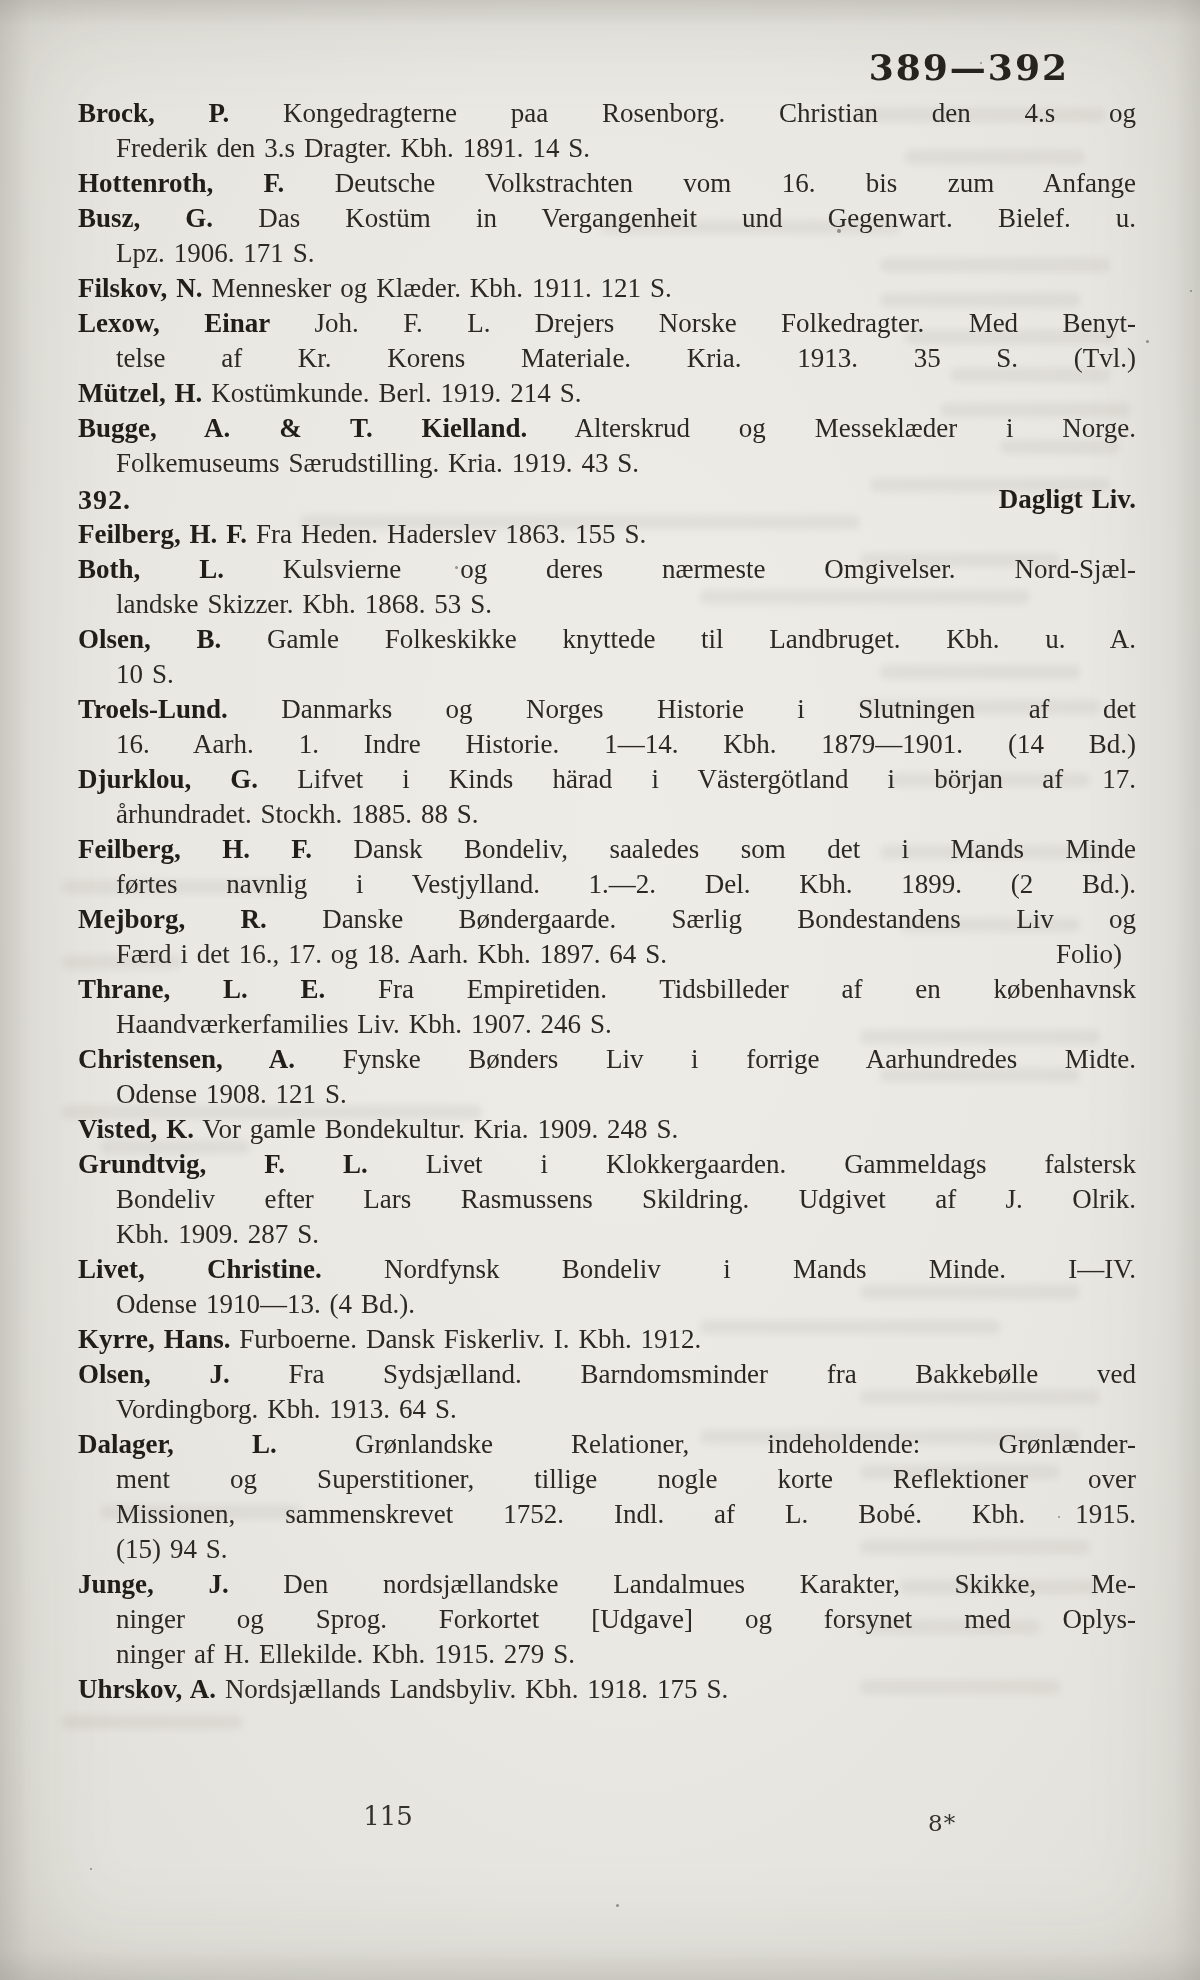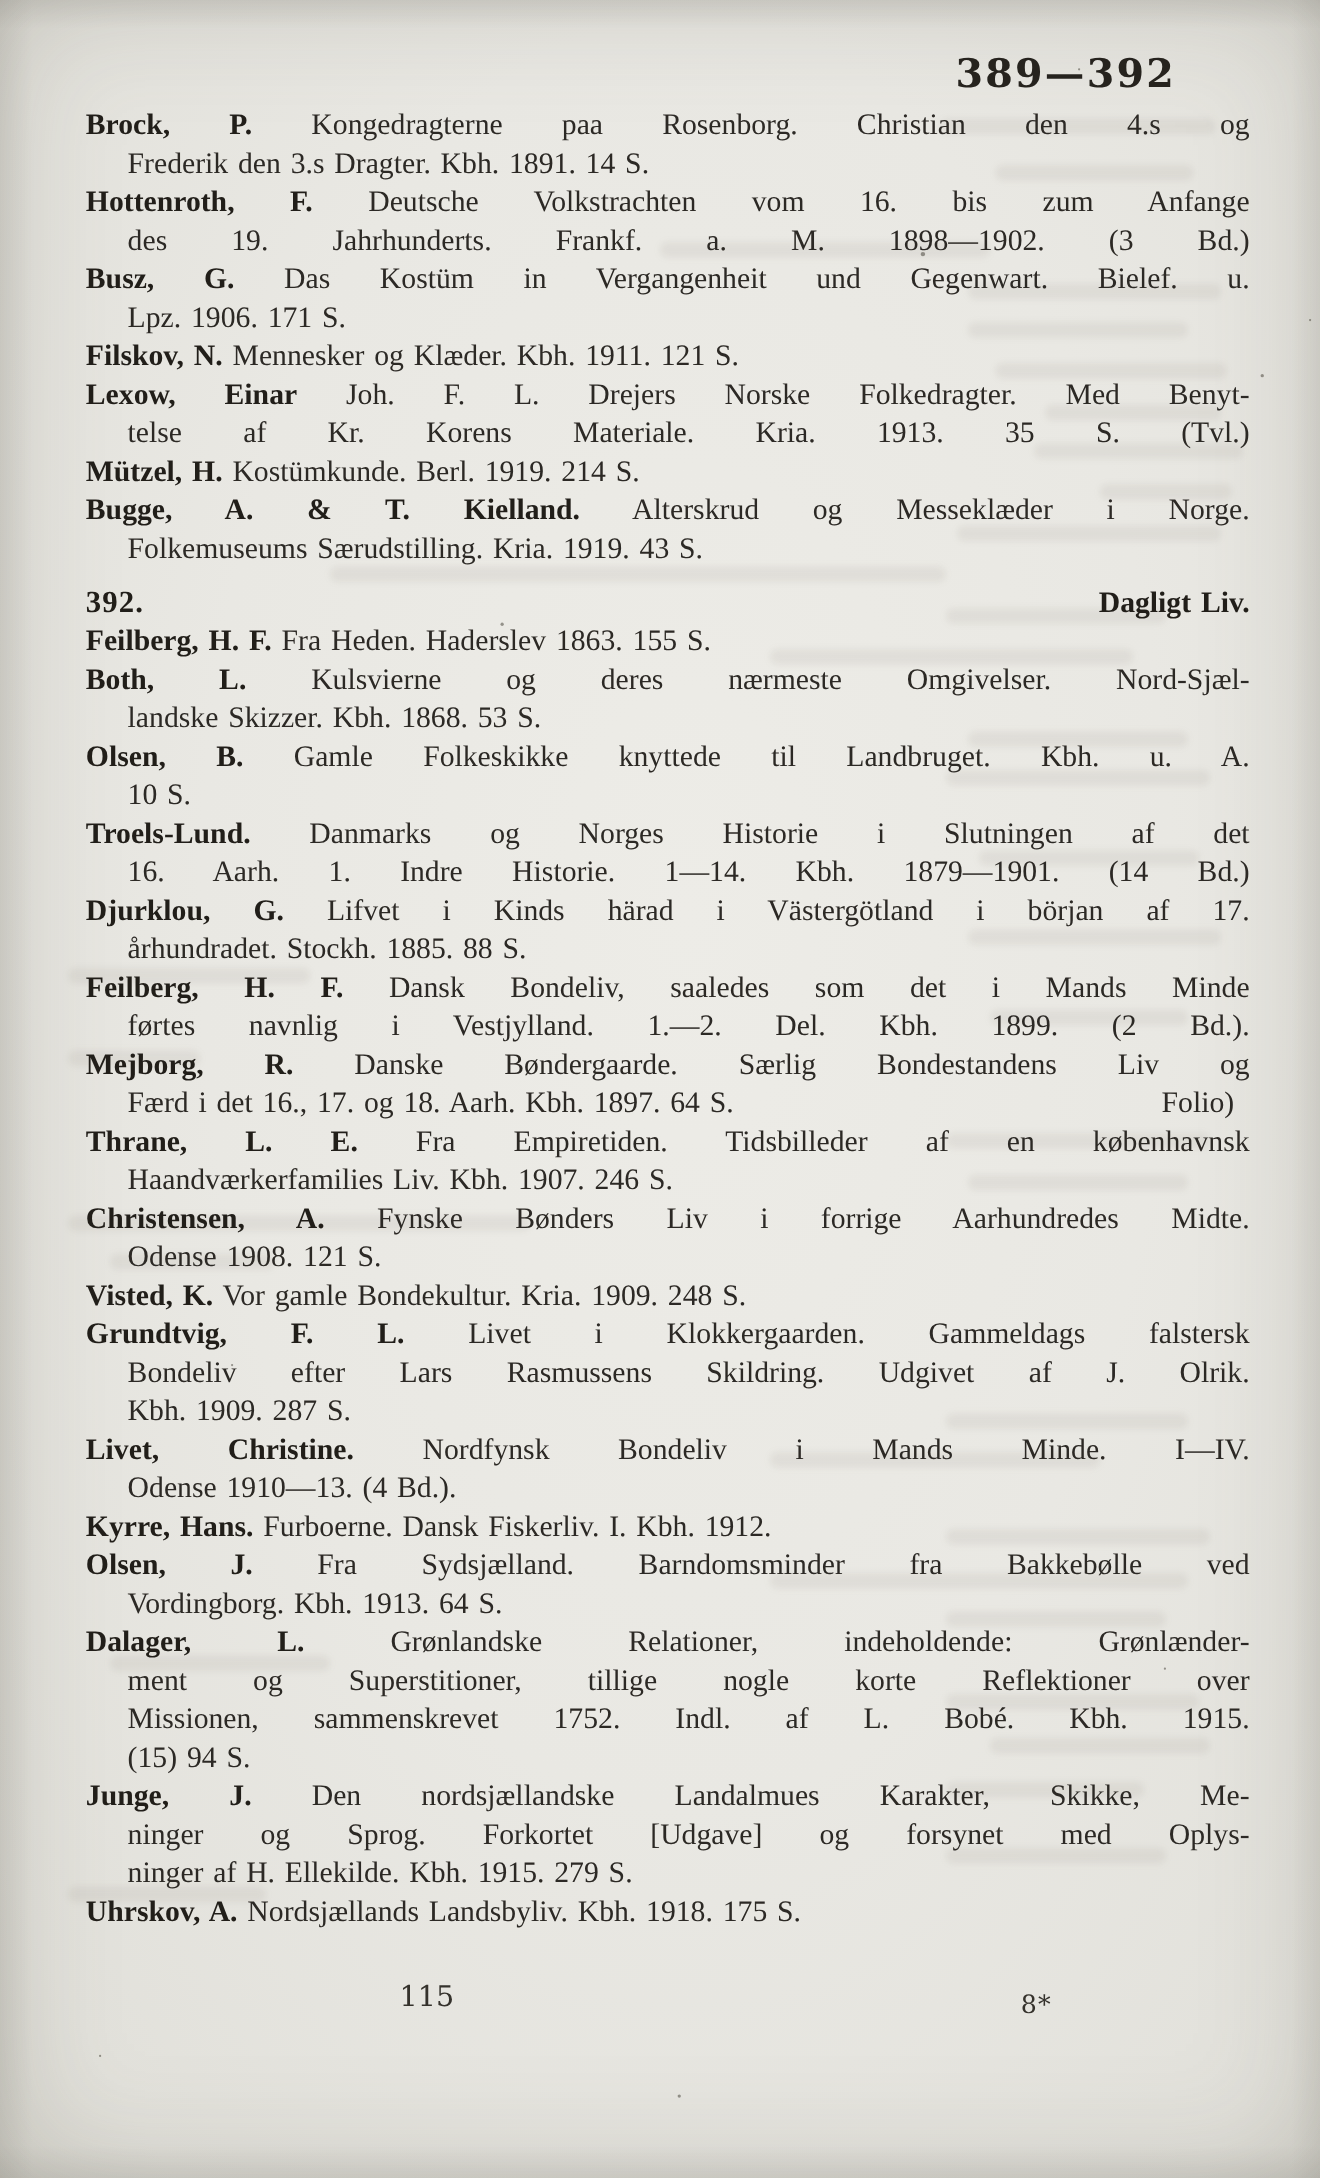"des 19. Jahrhunderts. Frankf. a." div.line { html: <div><span>des 19. Jahrhunderts. Frankf. a. M. 1898—1902. (3 Bd.)</span></div> -> none }
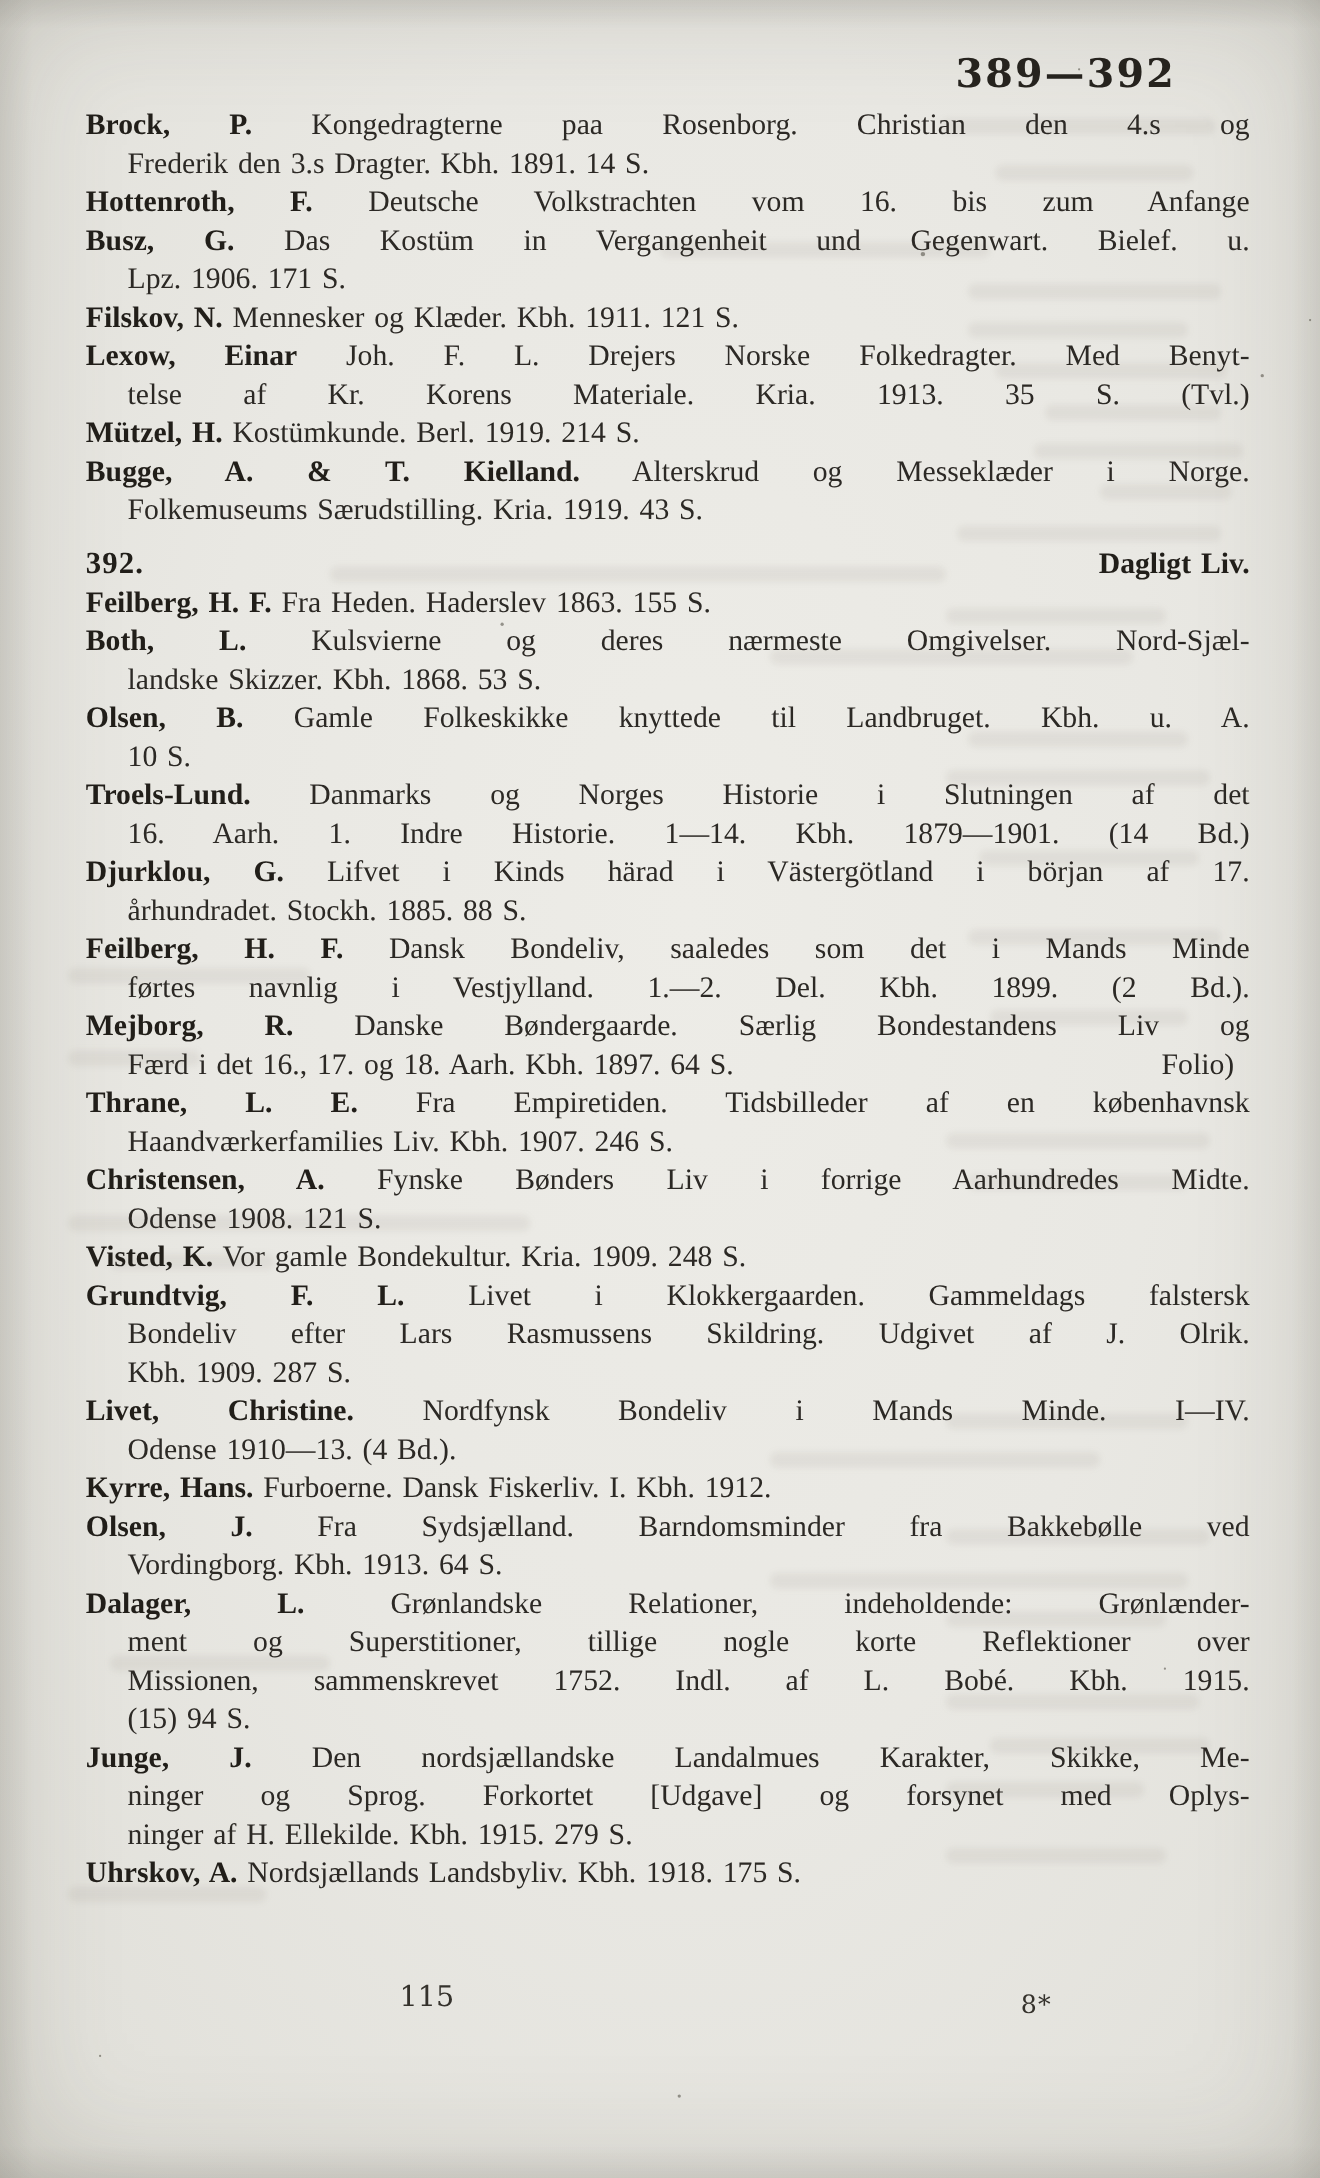"392." .section-row { margin-top: 14px -> 1px }
